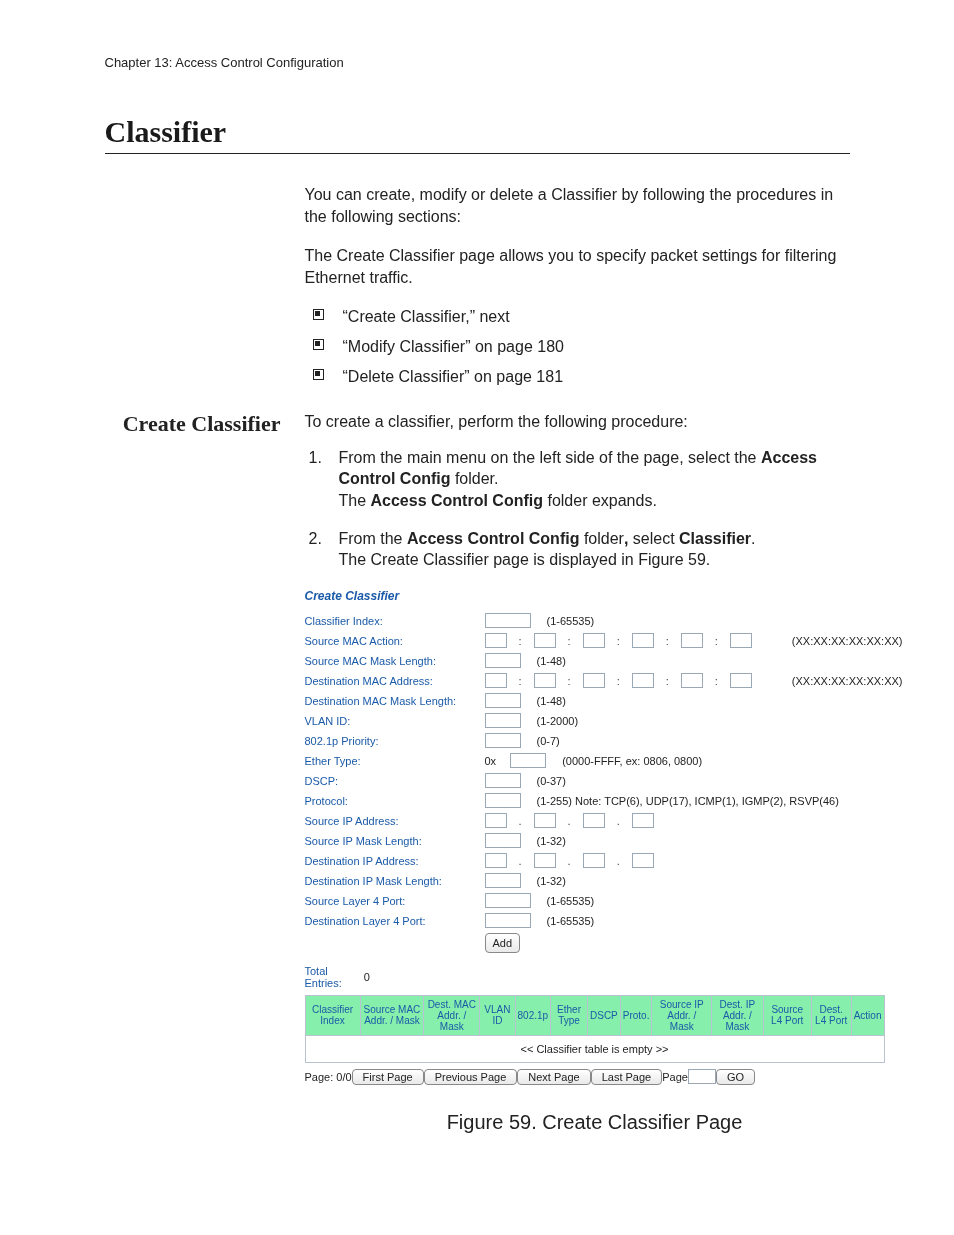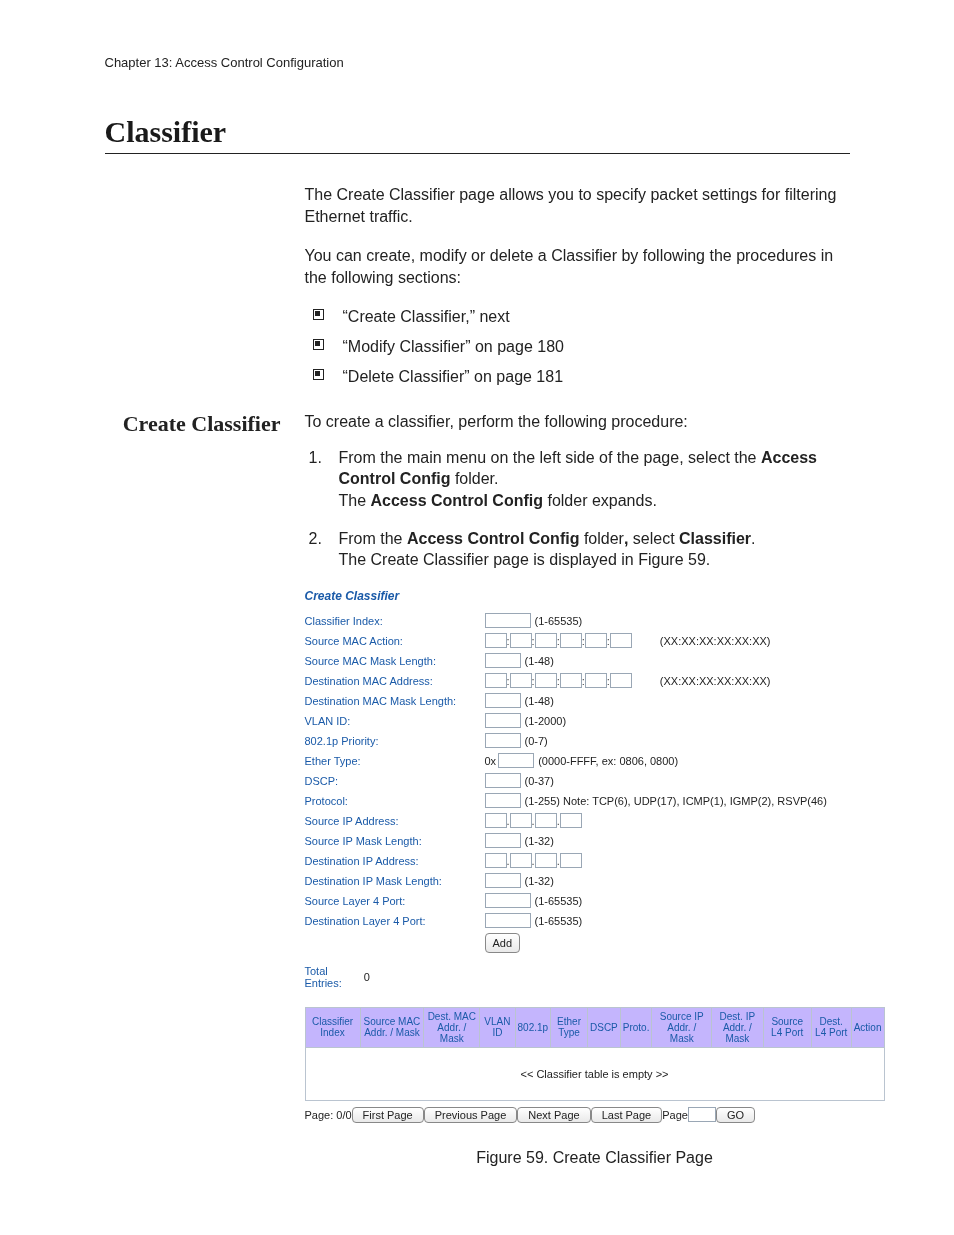"The Create Classifier page allows" p { order: before "You can create, modify or" -> after "You can create, modify or" }
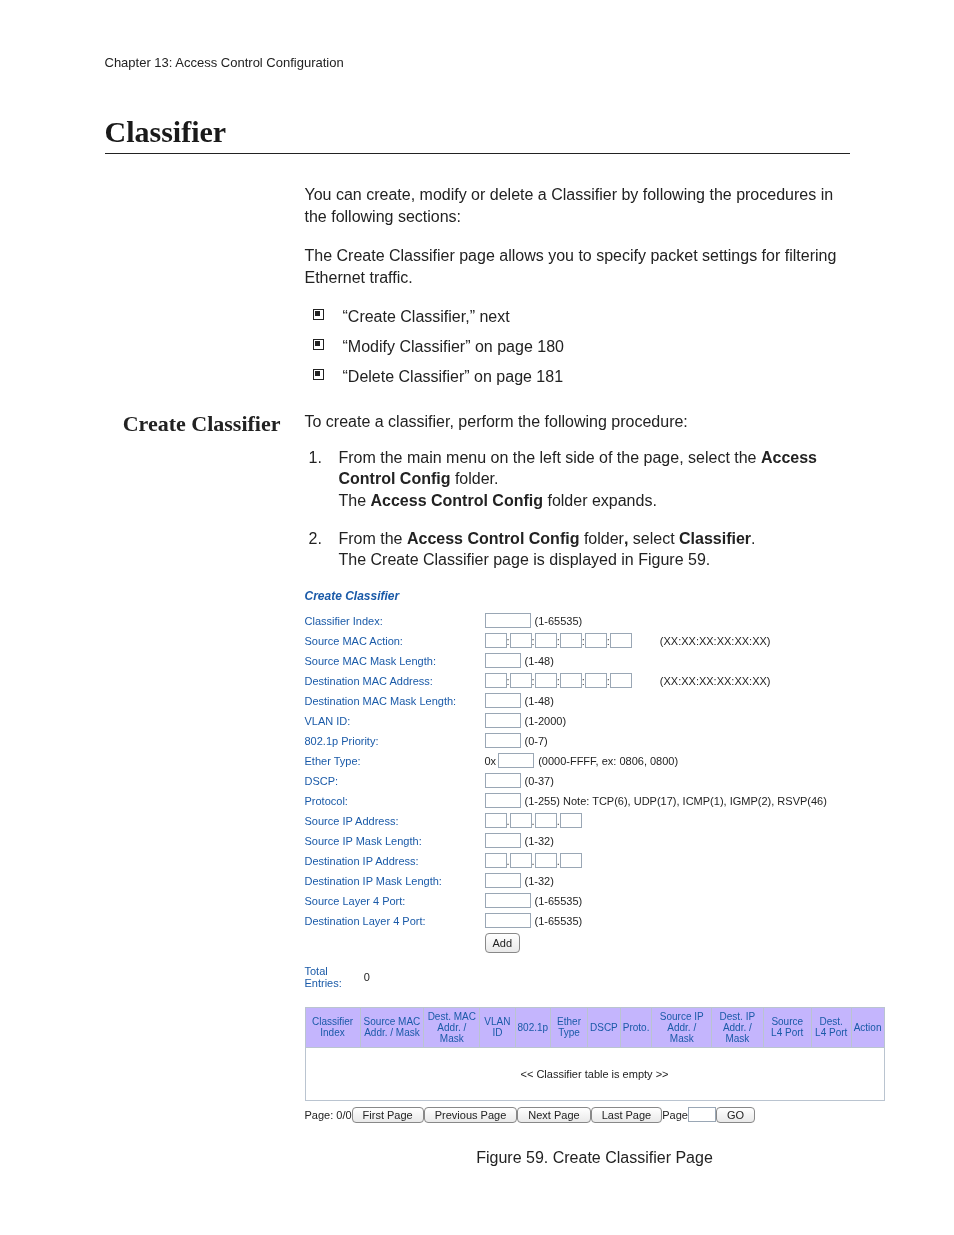"(1-65535)" .form-field { gap: 0 -> 12px }
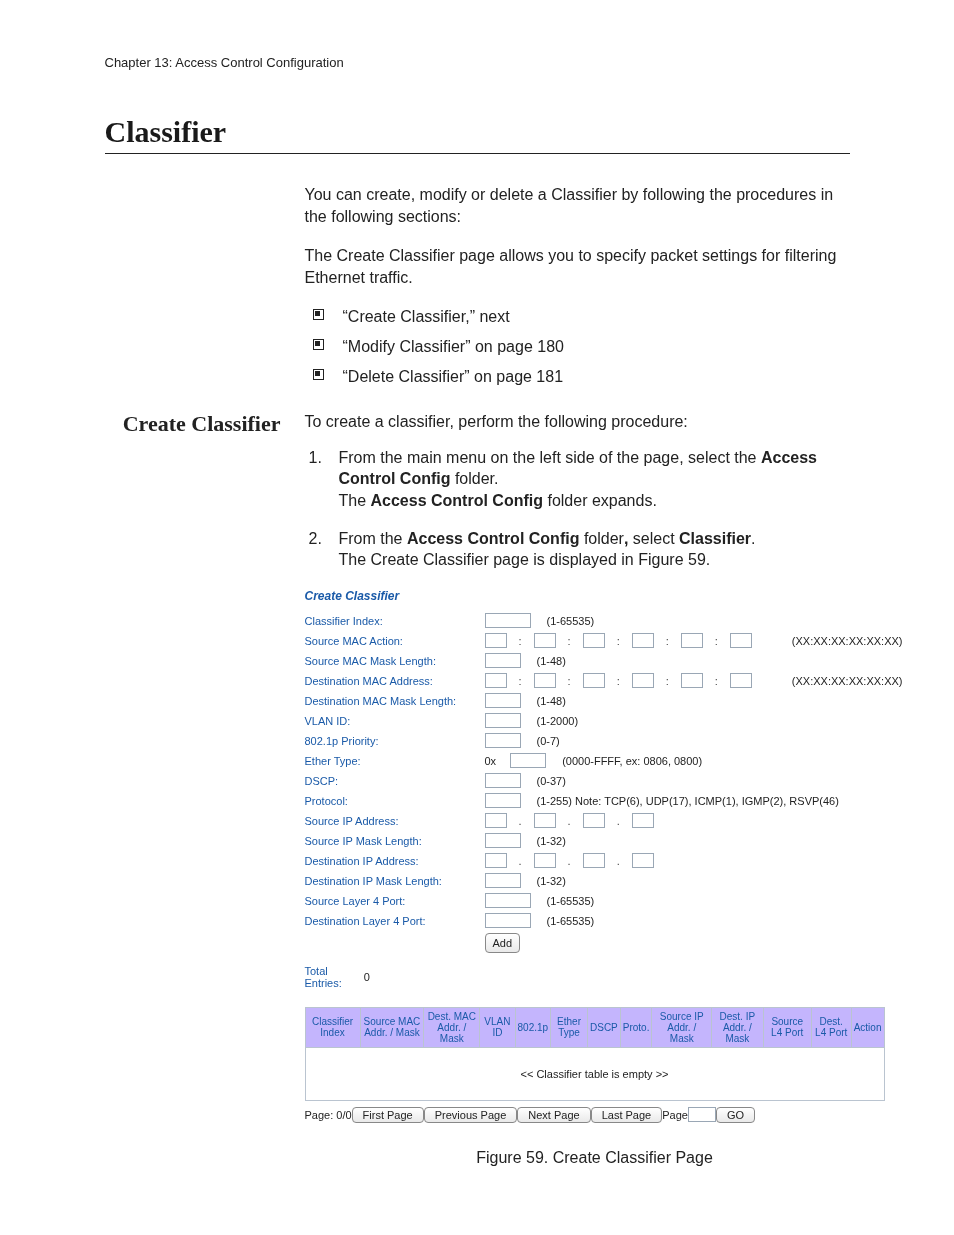"Total" .total-row { margin: 12px 0 18px 0 -> 12px 0 6px 0 }
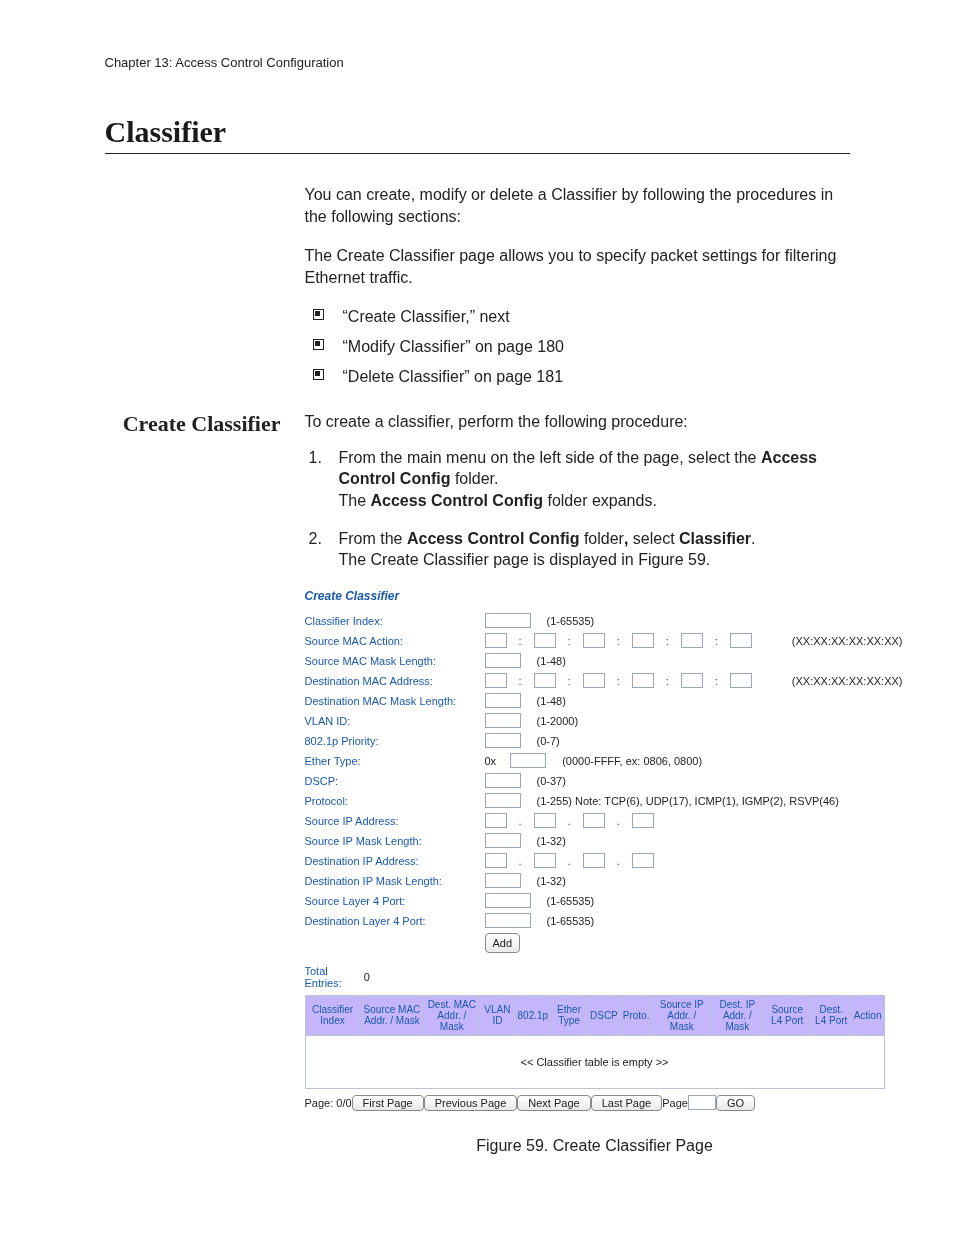"Classifier Index" table.classifier-table th { background: #c4b5fd -> #86efac }
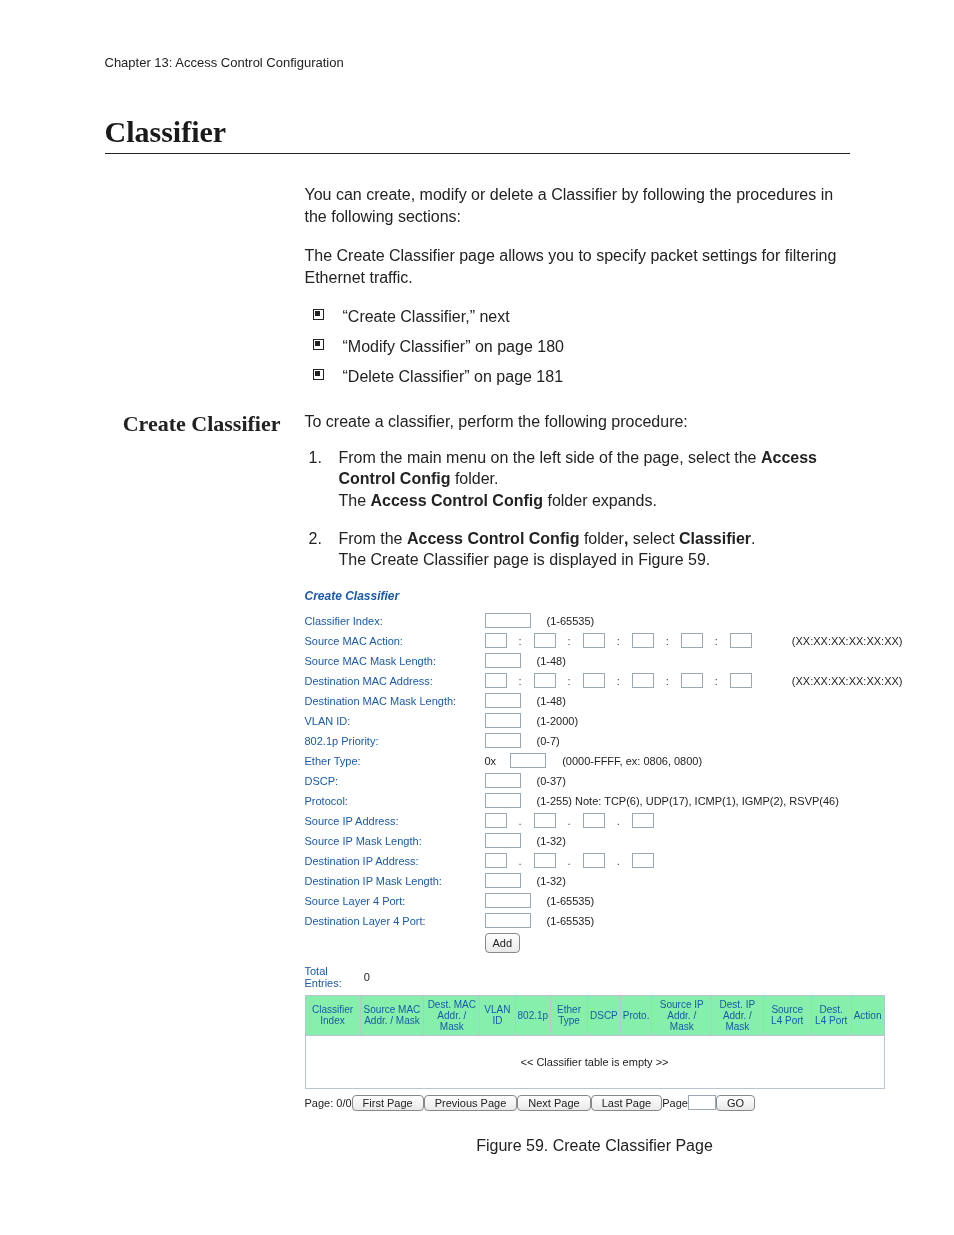"<< Classifier table is empty" table.classifier-table td.empty { padding: 20px 0 -> 7px 0 }
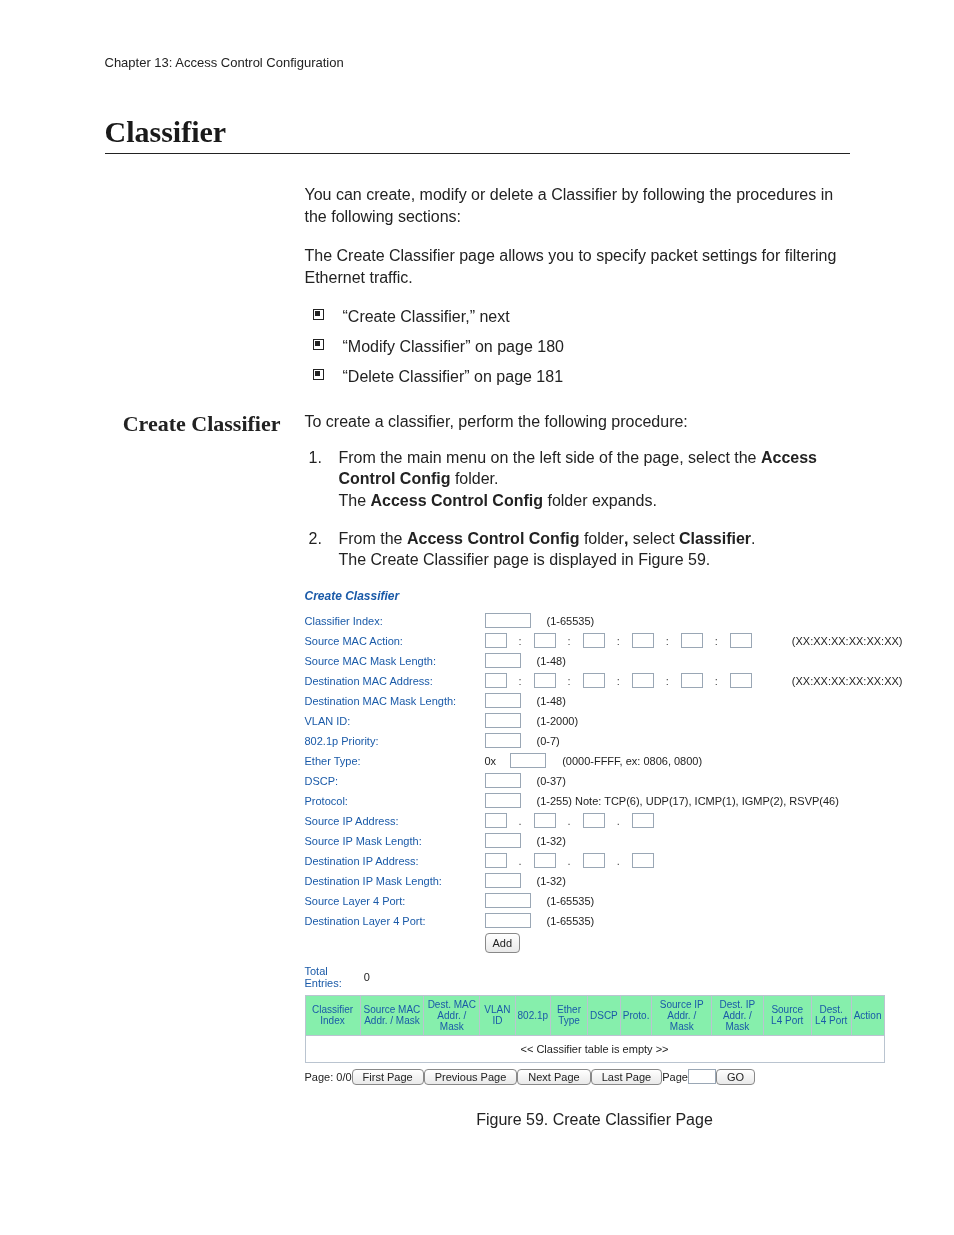"Figure 59. Create Classifier Page" .figure-caption { font-size: 16px -> 20px }
